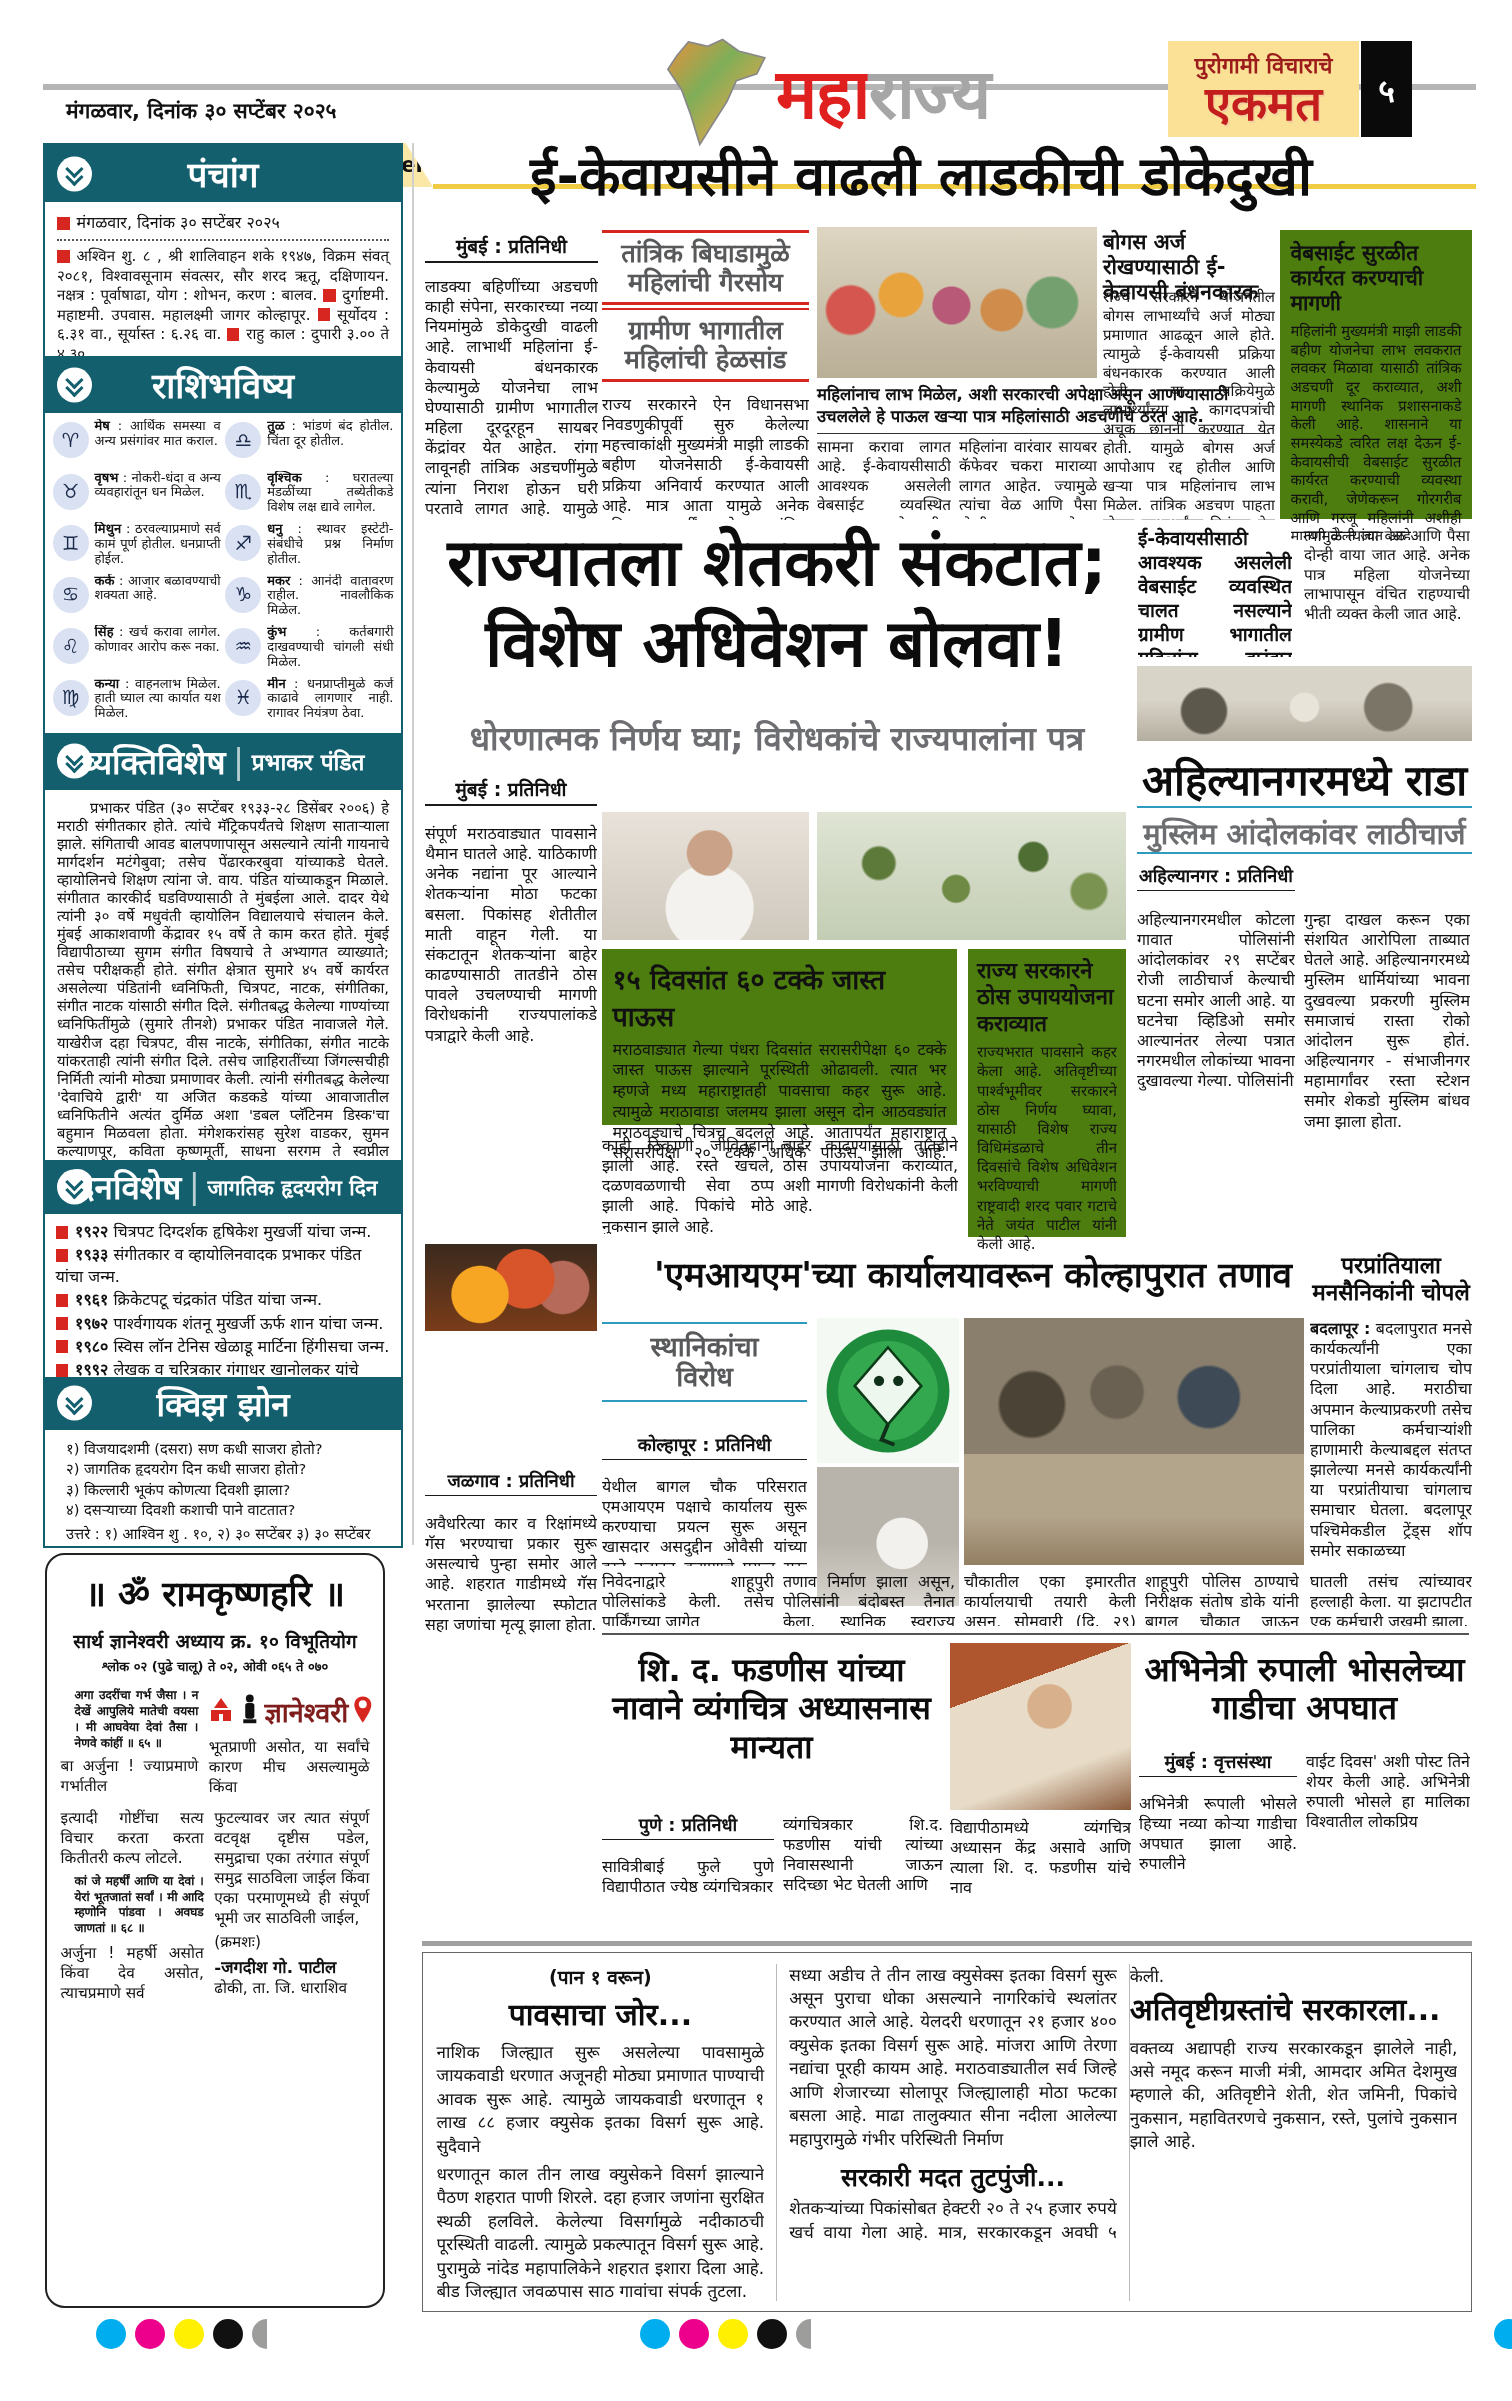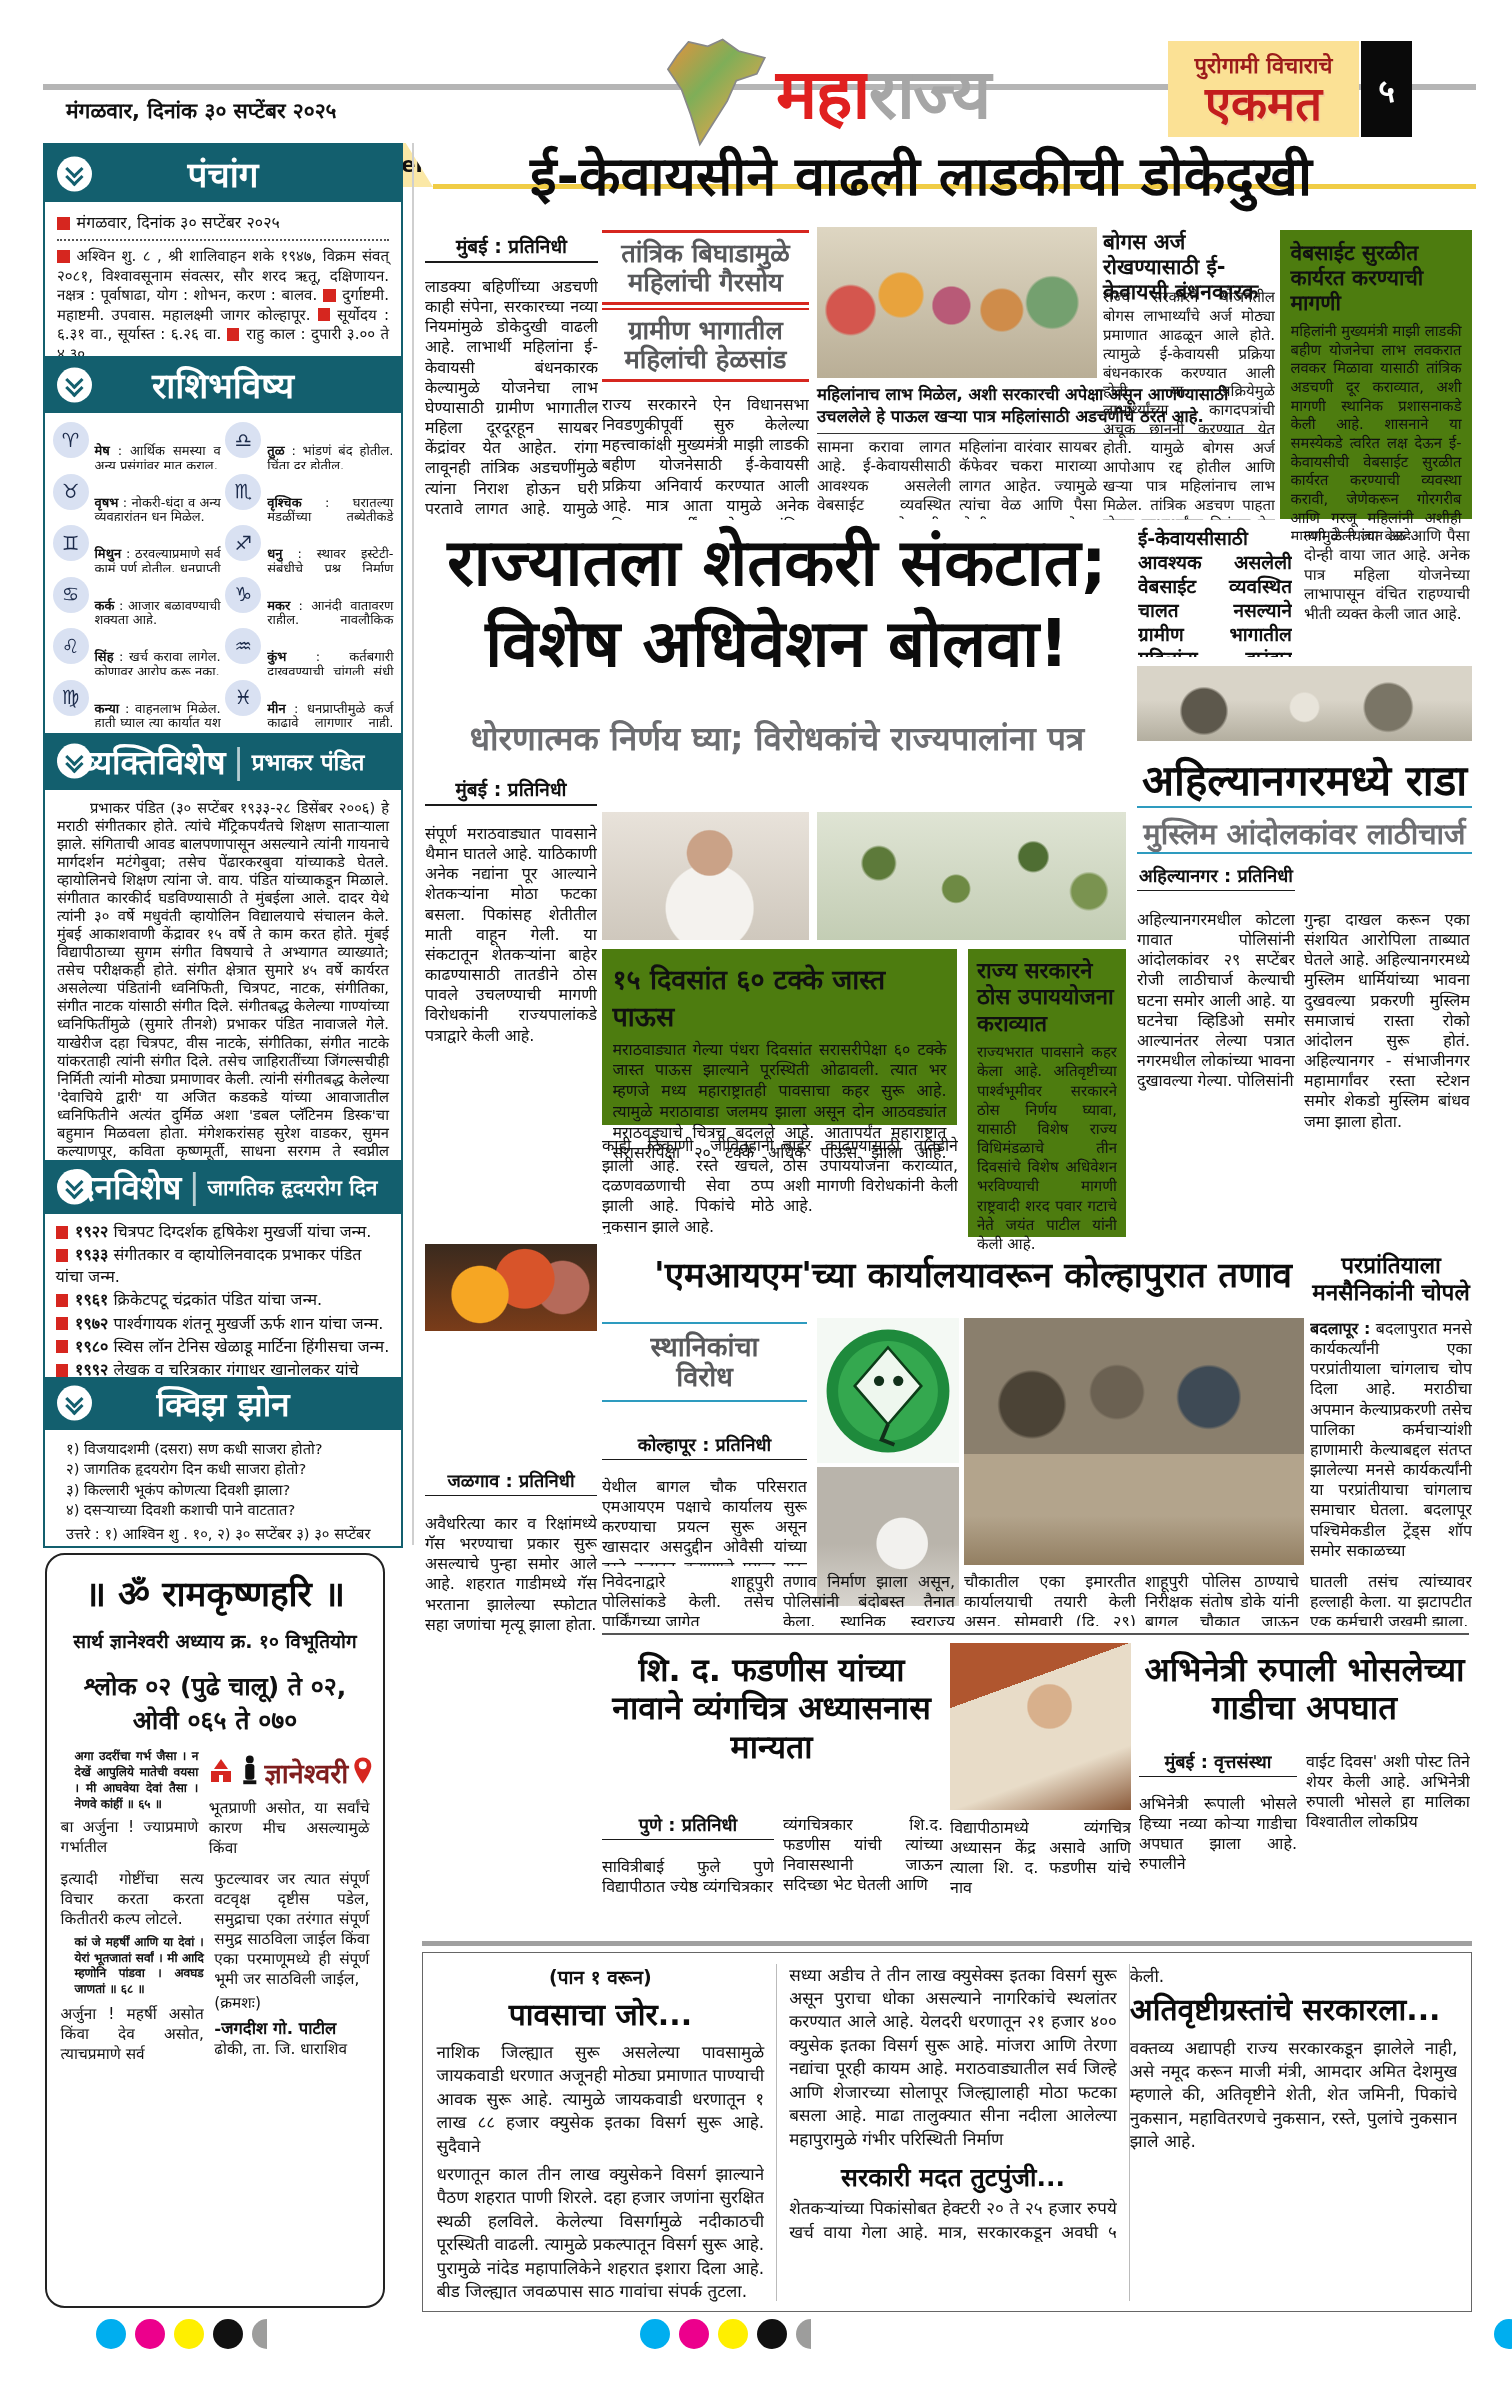"मेष : आर्थिक समस्या व" .ztxt { margin-top: 25px -> none }
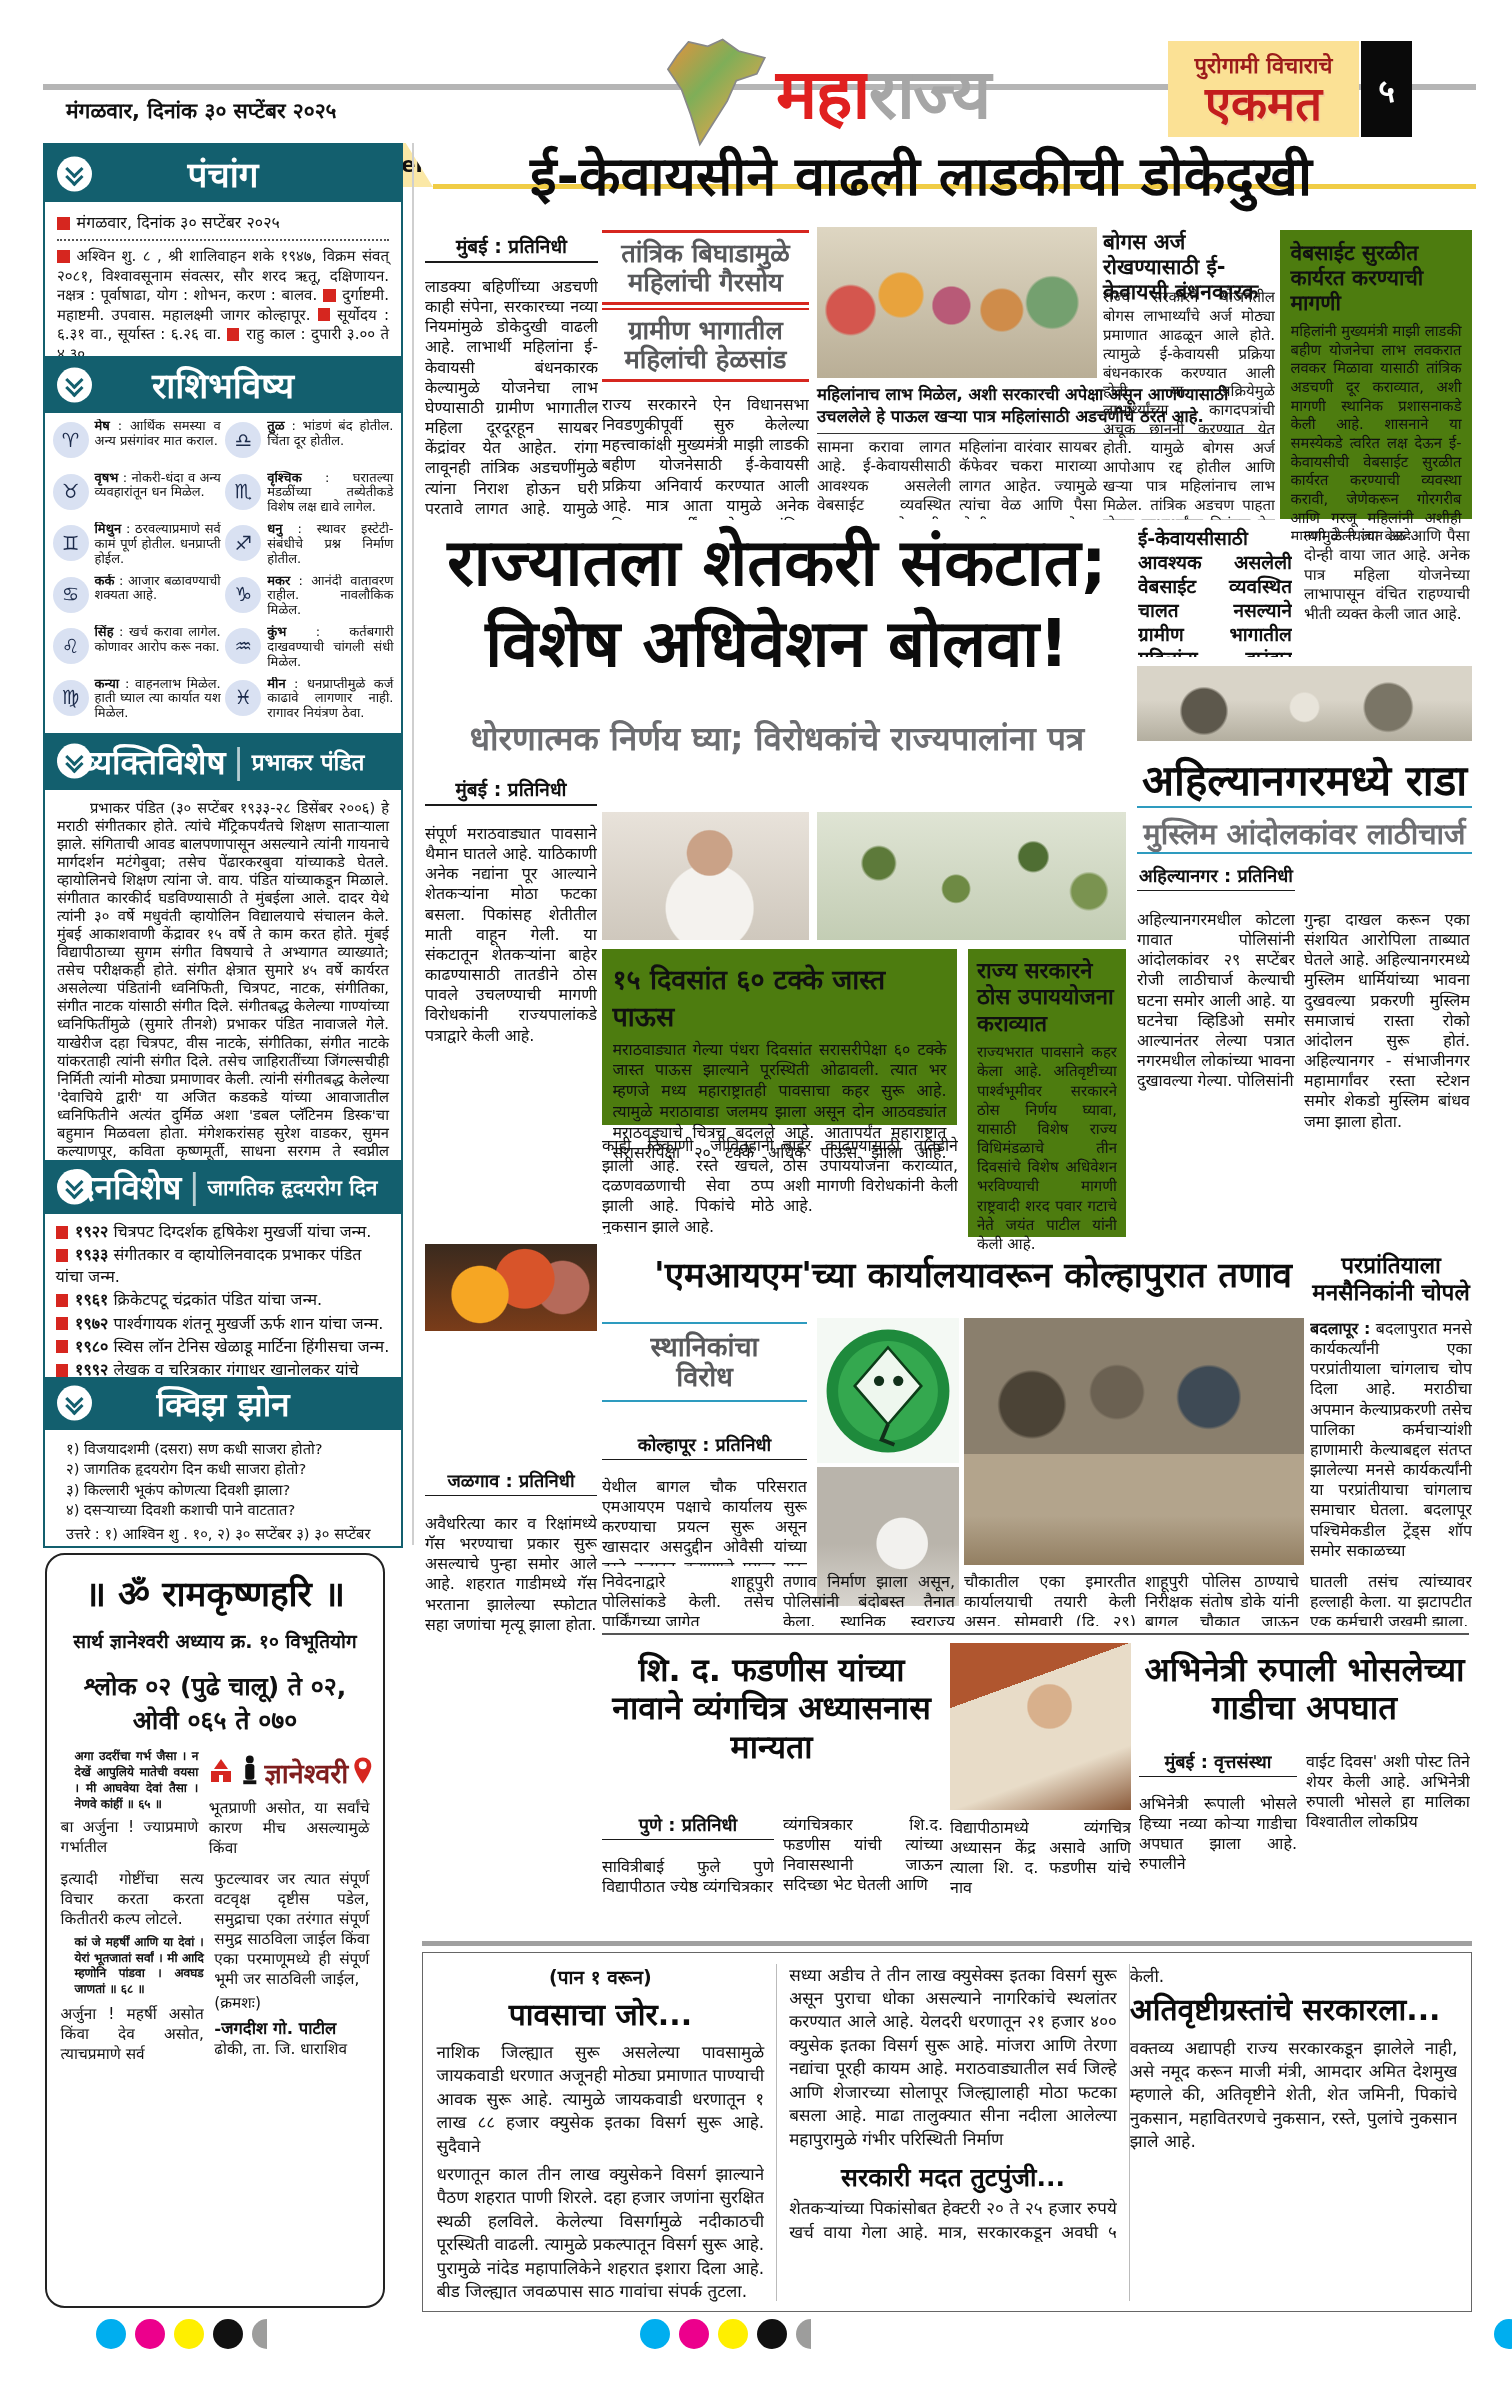"श्लोक ०२ (पुढे चालू) ते" div.ctr { font-size: 25px -> 13px; margin-top: 14px -> 3px }
